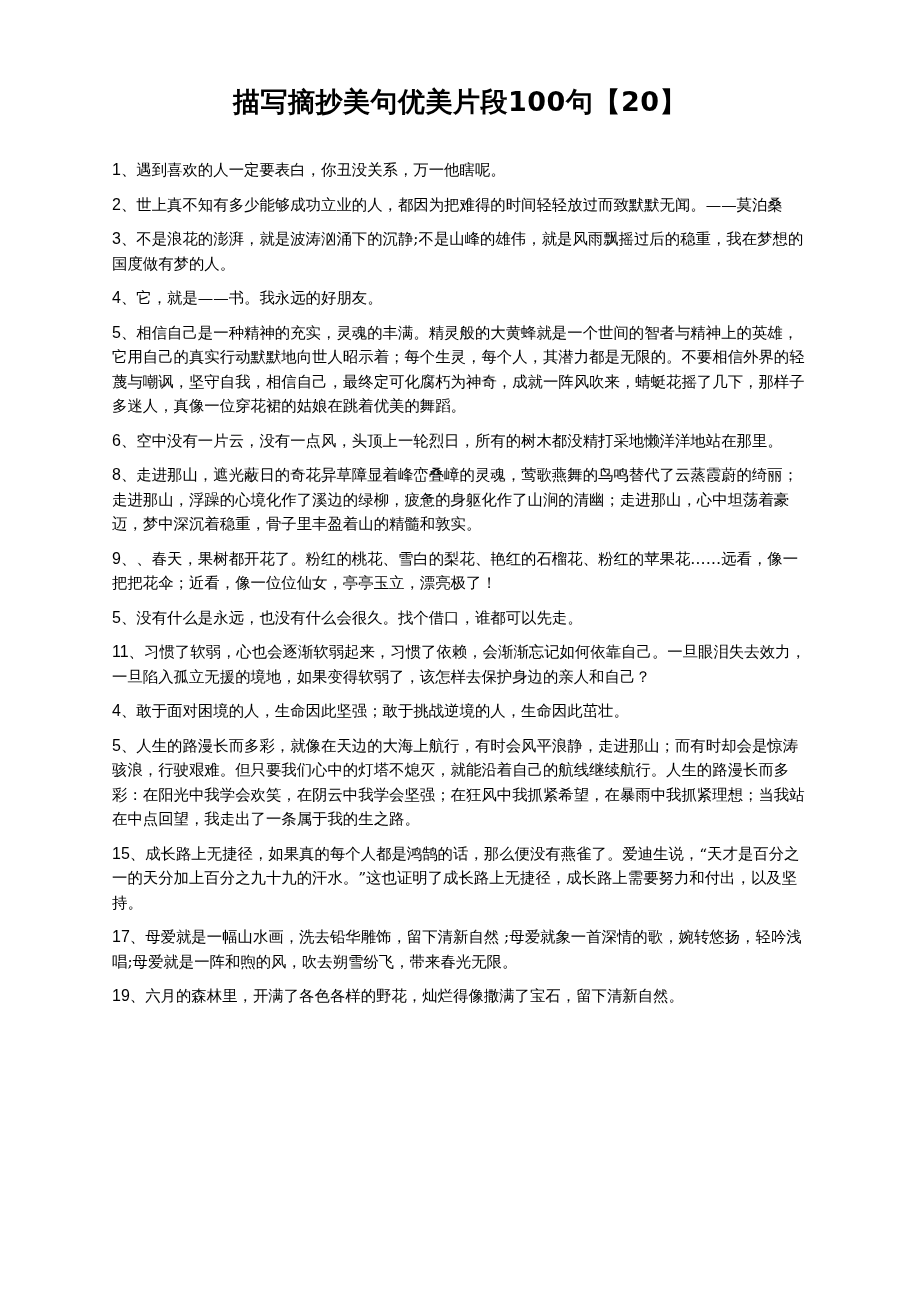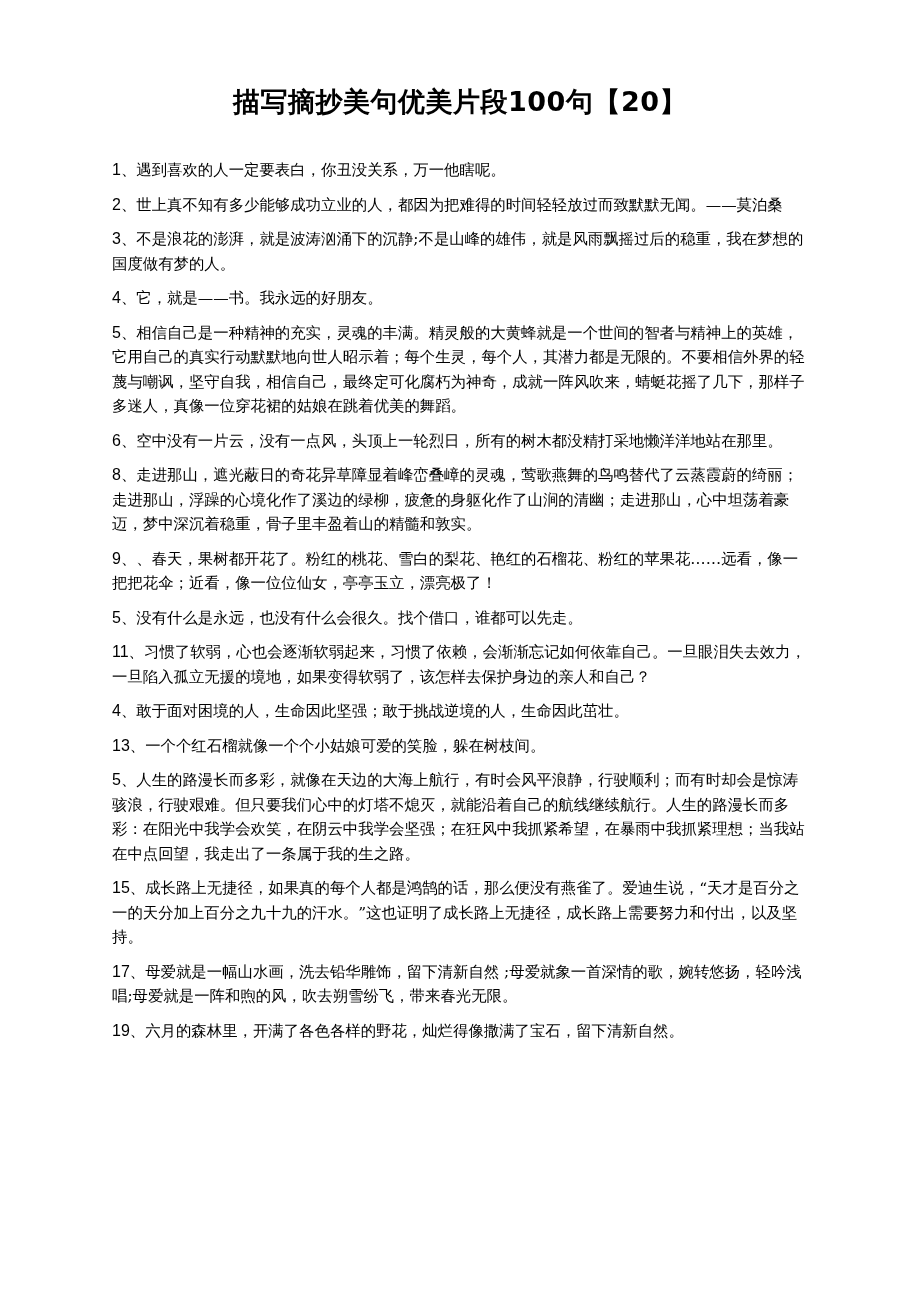"13、一个个红石榴就像一个个小姑娘可爱的笑脸，躲在树枝间。" p.para { html: <p><span>13</span><span>、</span><span>一个个红石榴就像一个个小姑娘可爱的笑脸，躲在树枝间。</span></p> -> none }
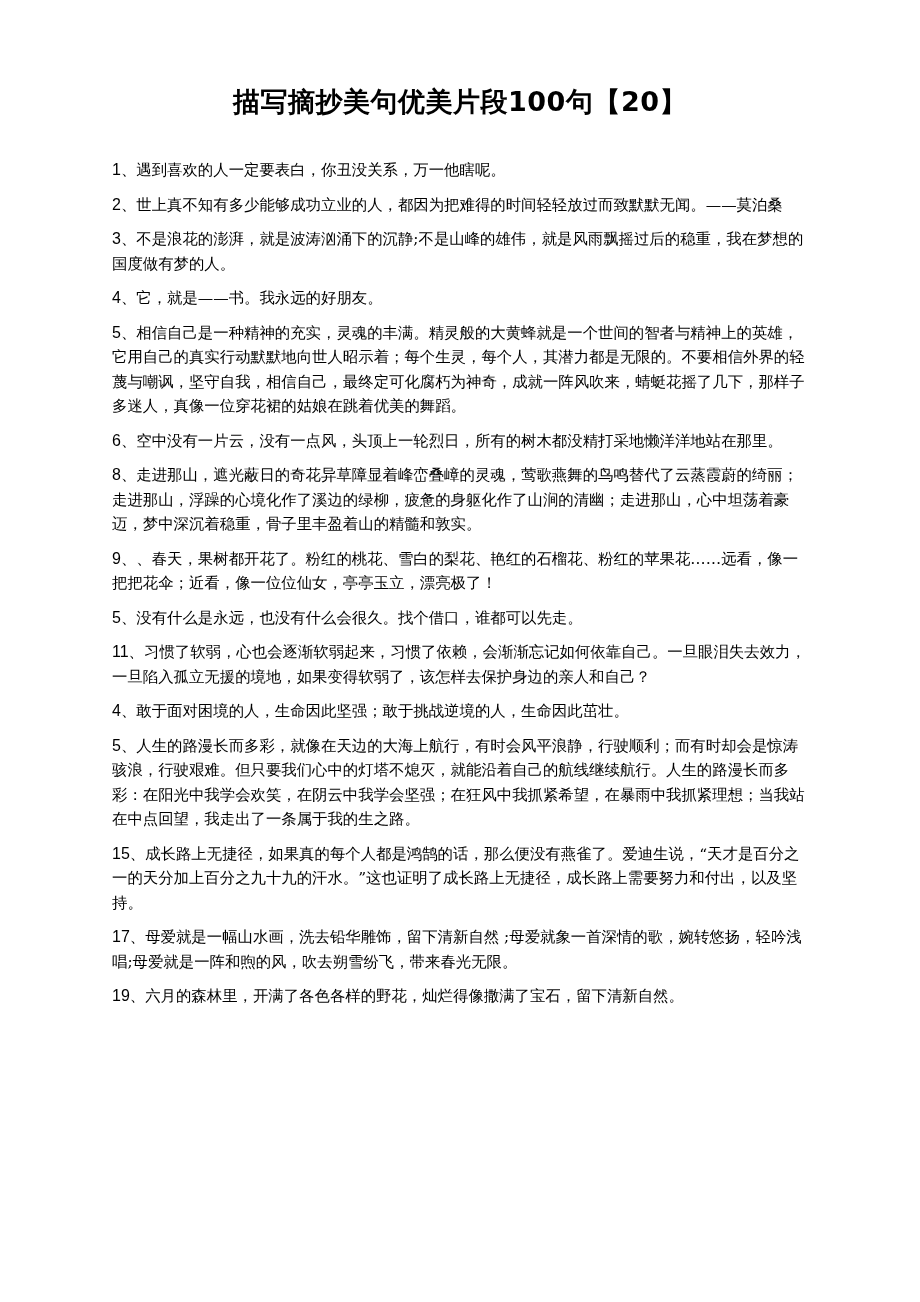"人生的路漫长而多彩，就像在天边的大海上航行，有时会风平浪静，行驶顺利；而有时却会" span { text: 行驶顺利 -> 走进那山 }
